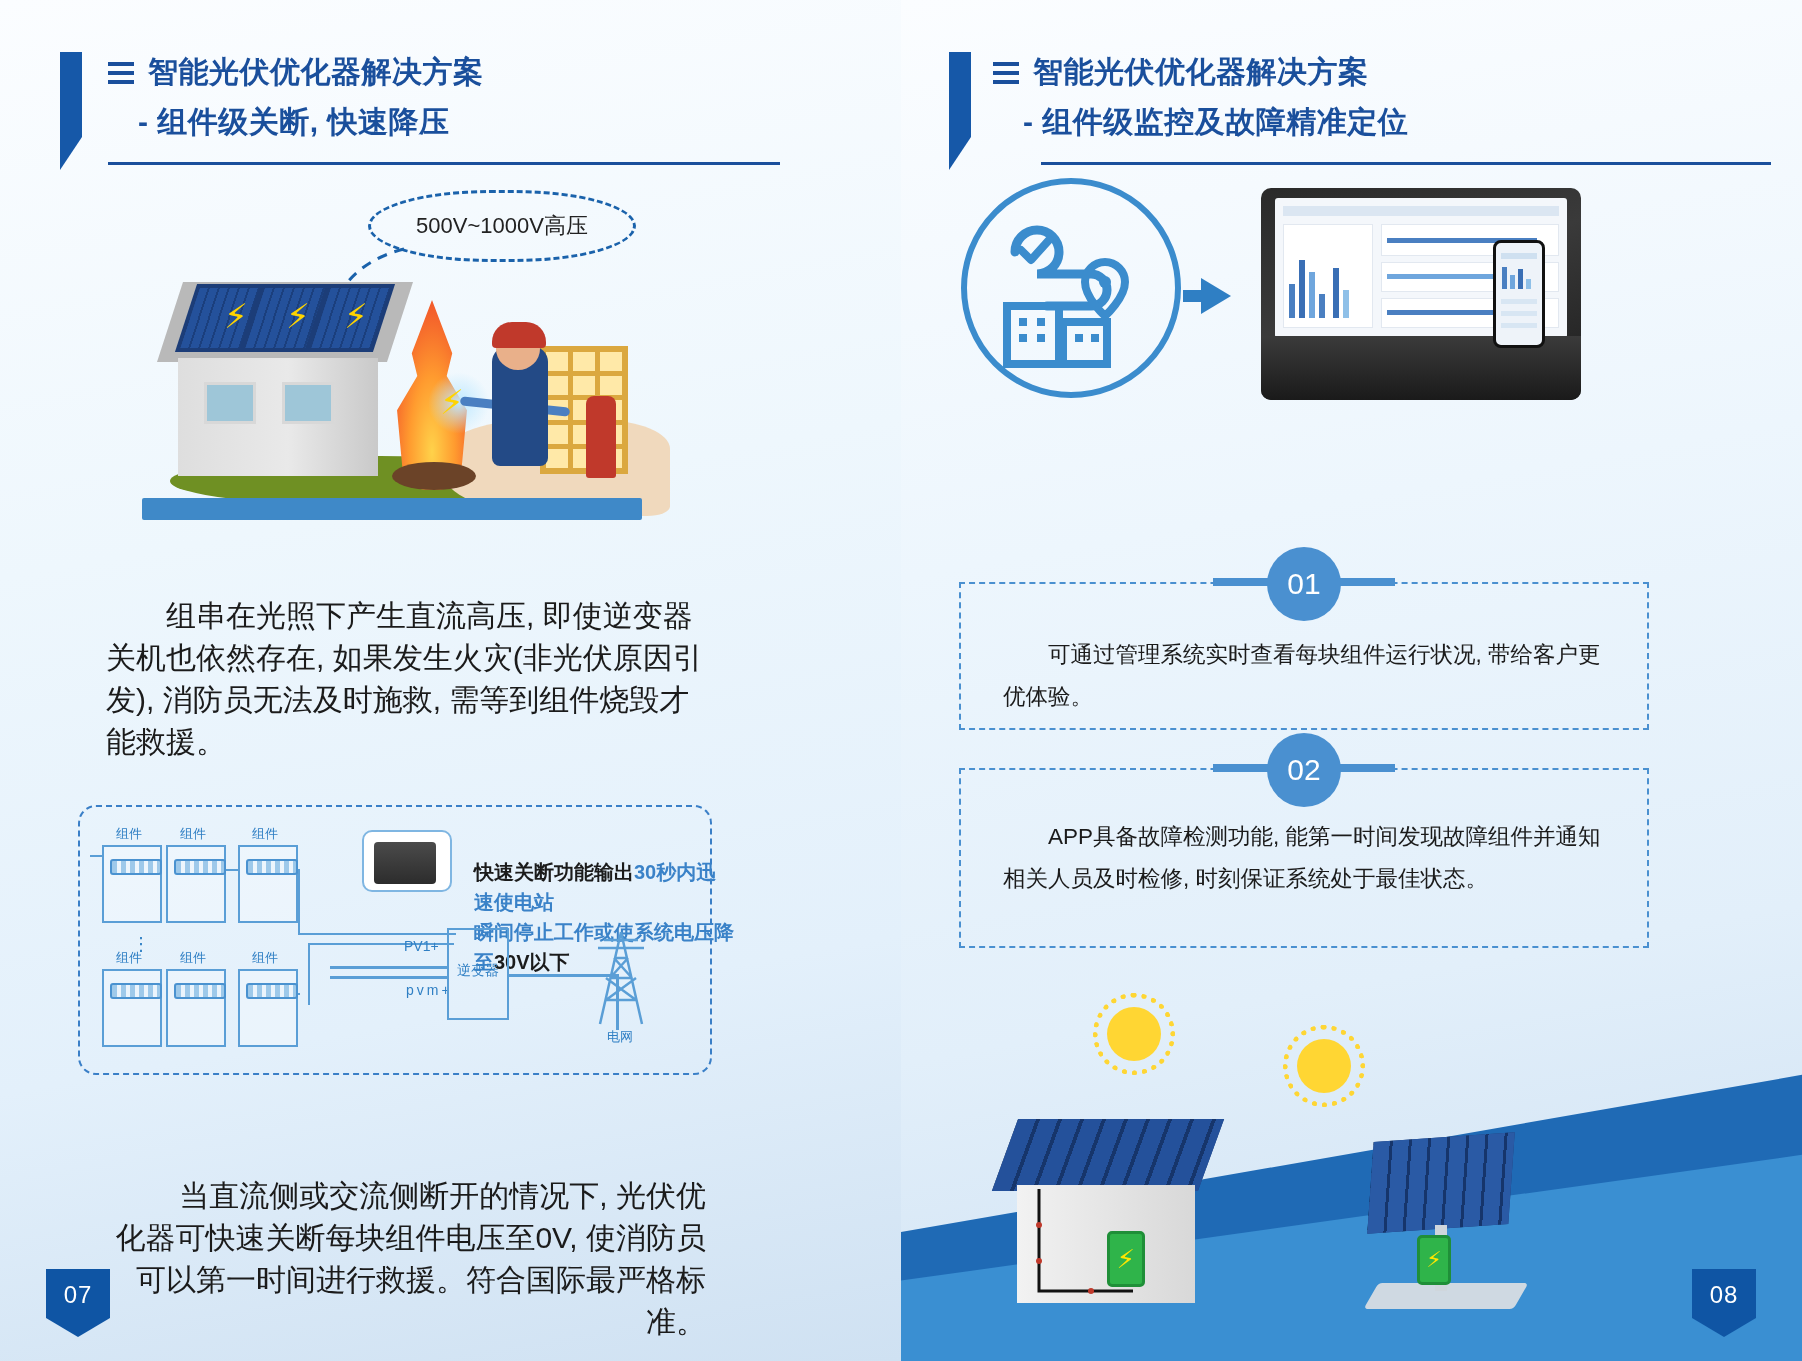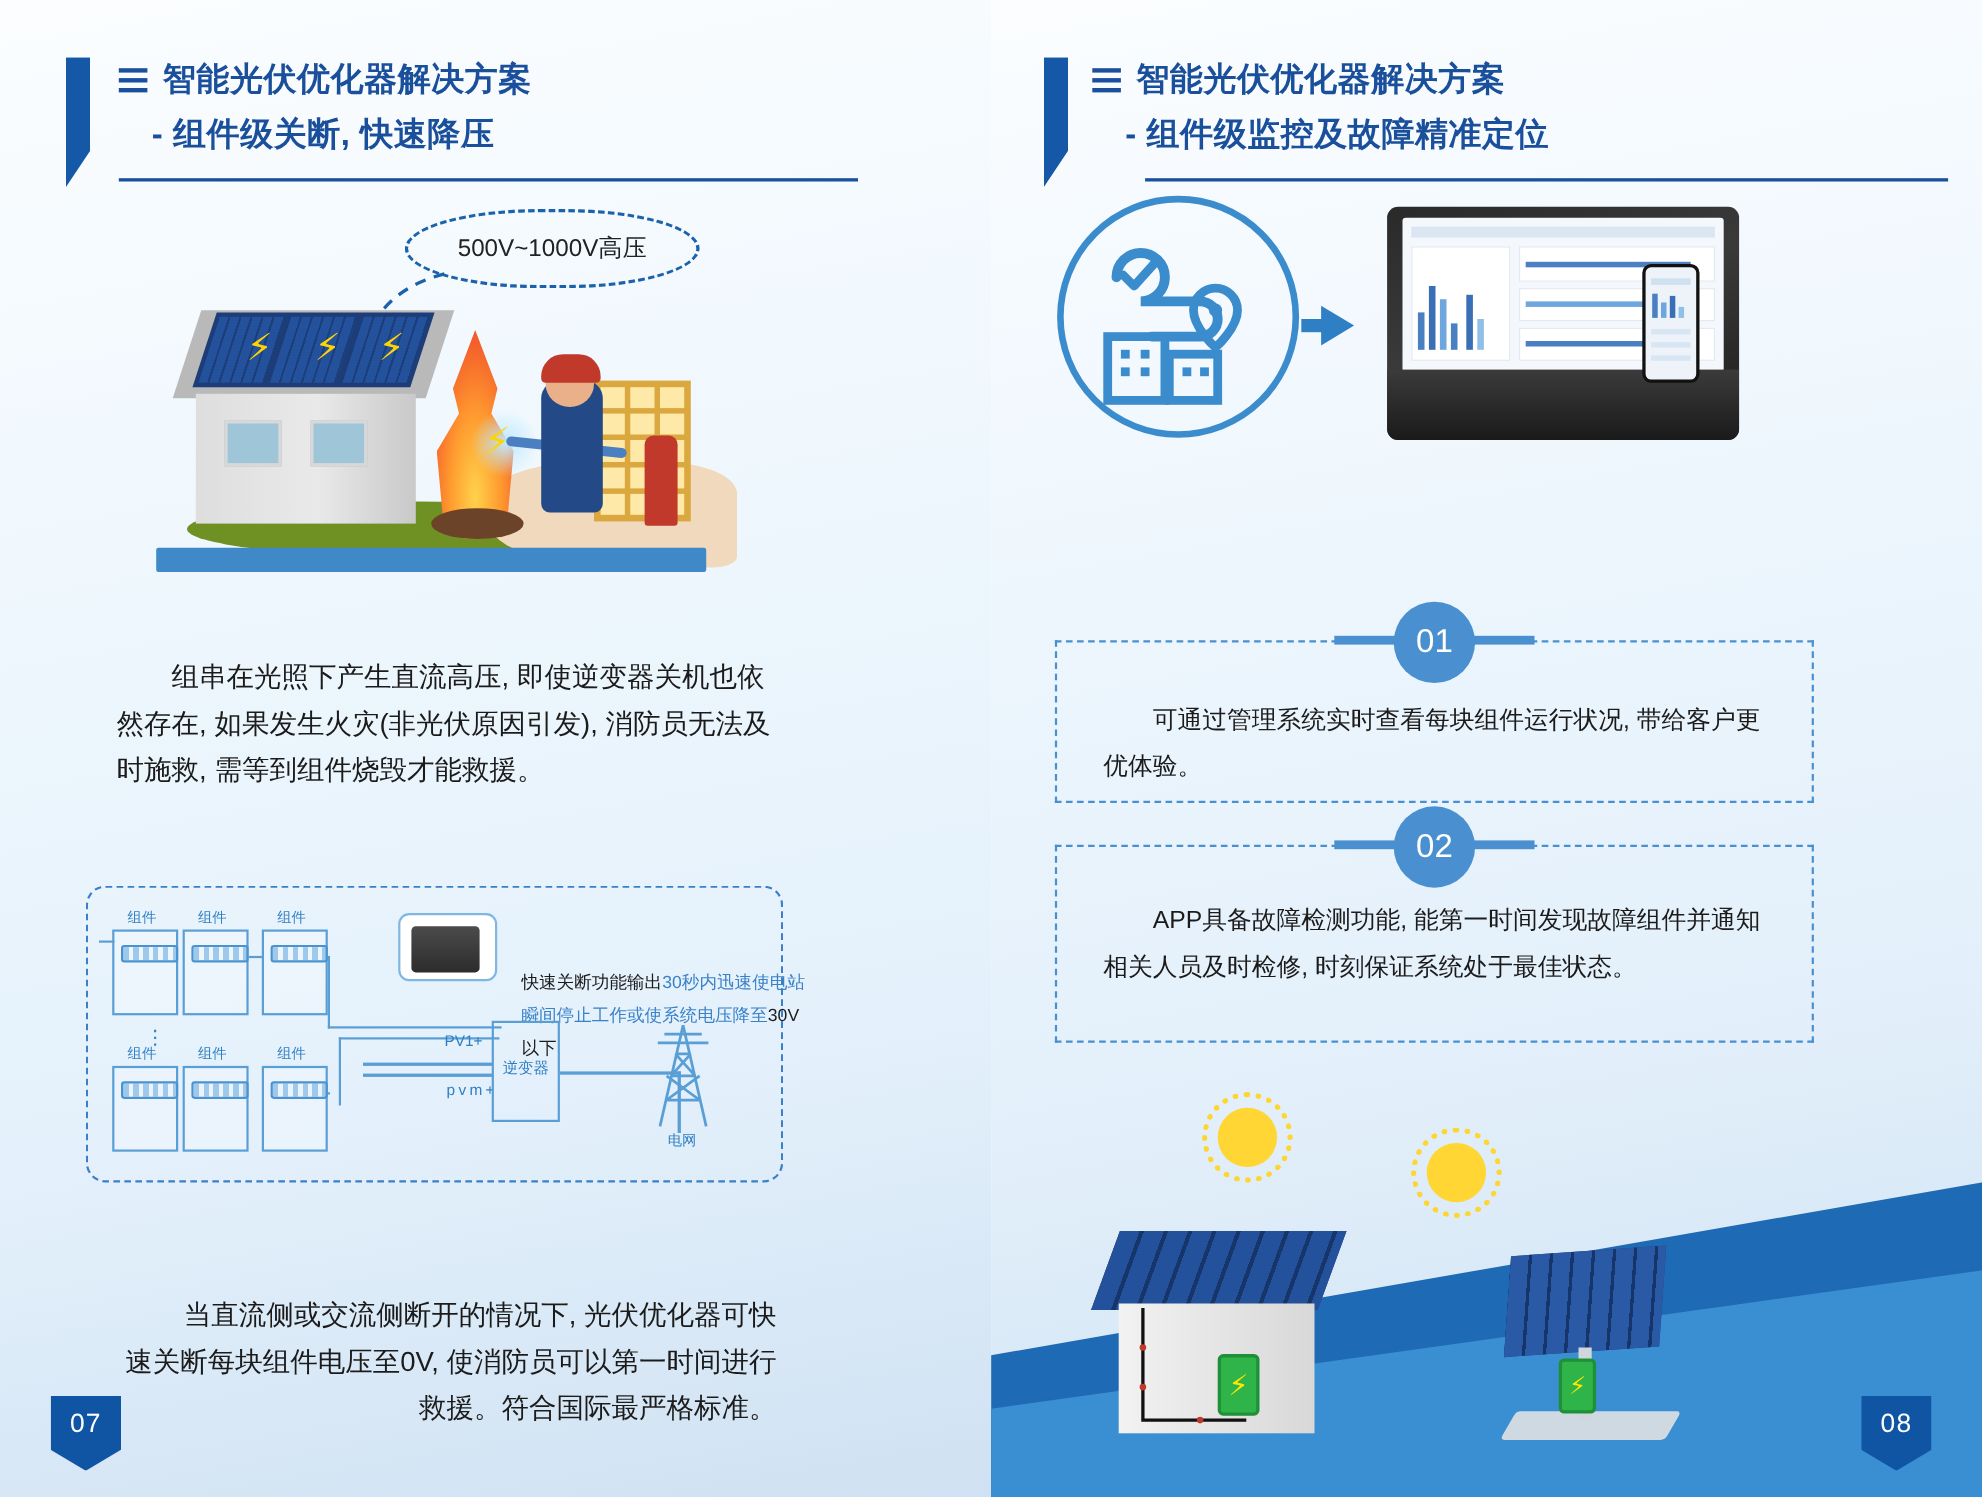"组串在光照下产生直流高压, 即使逆变器关机也依然存在," .para { font-size: 25px -> 30px }
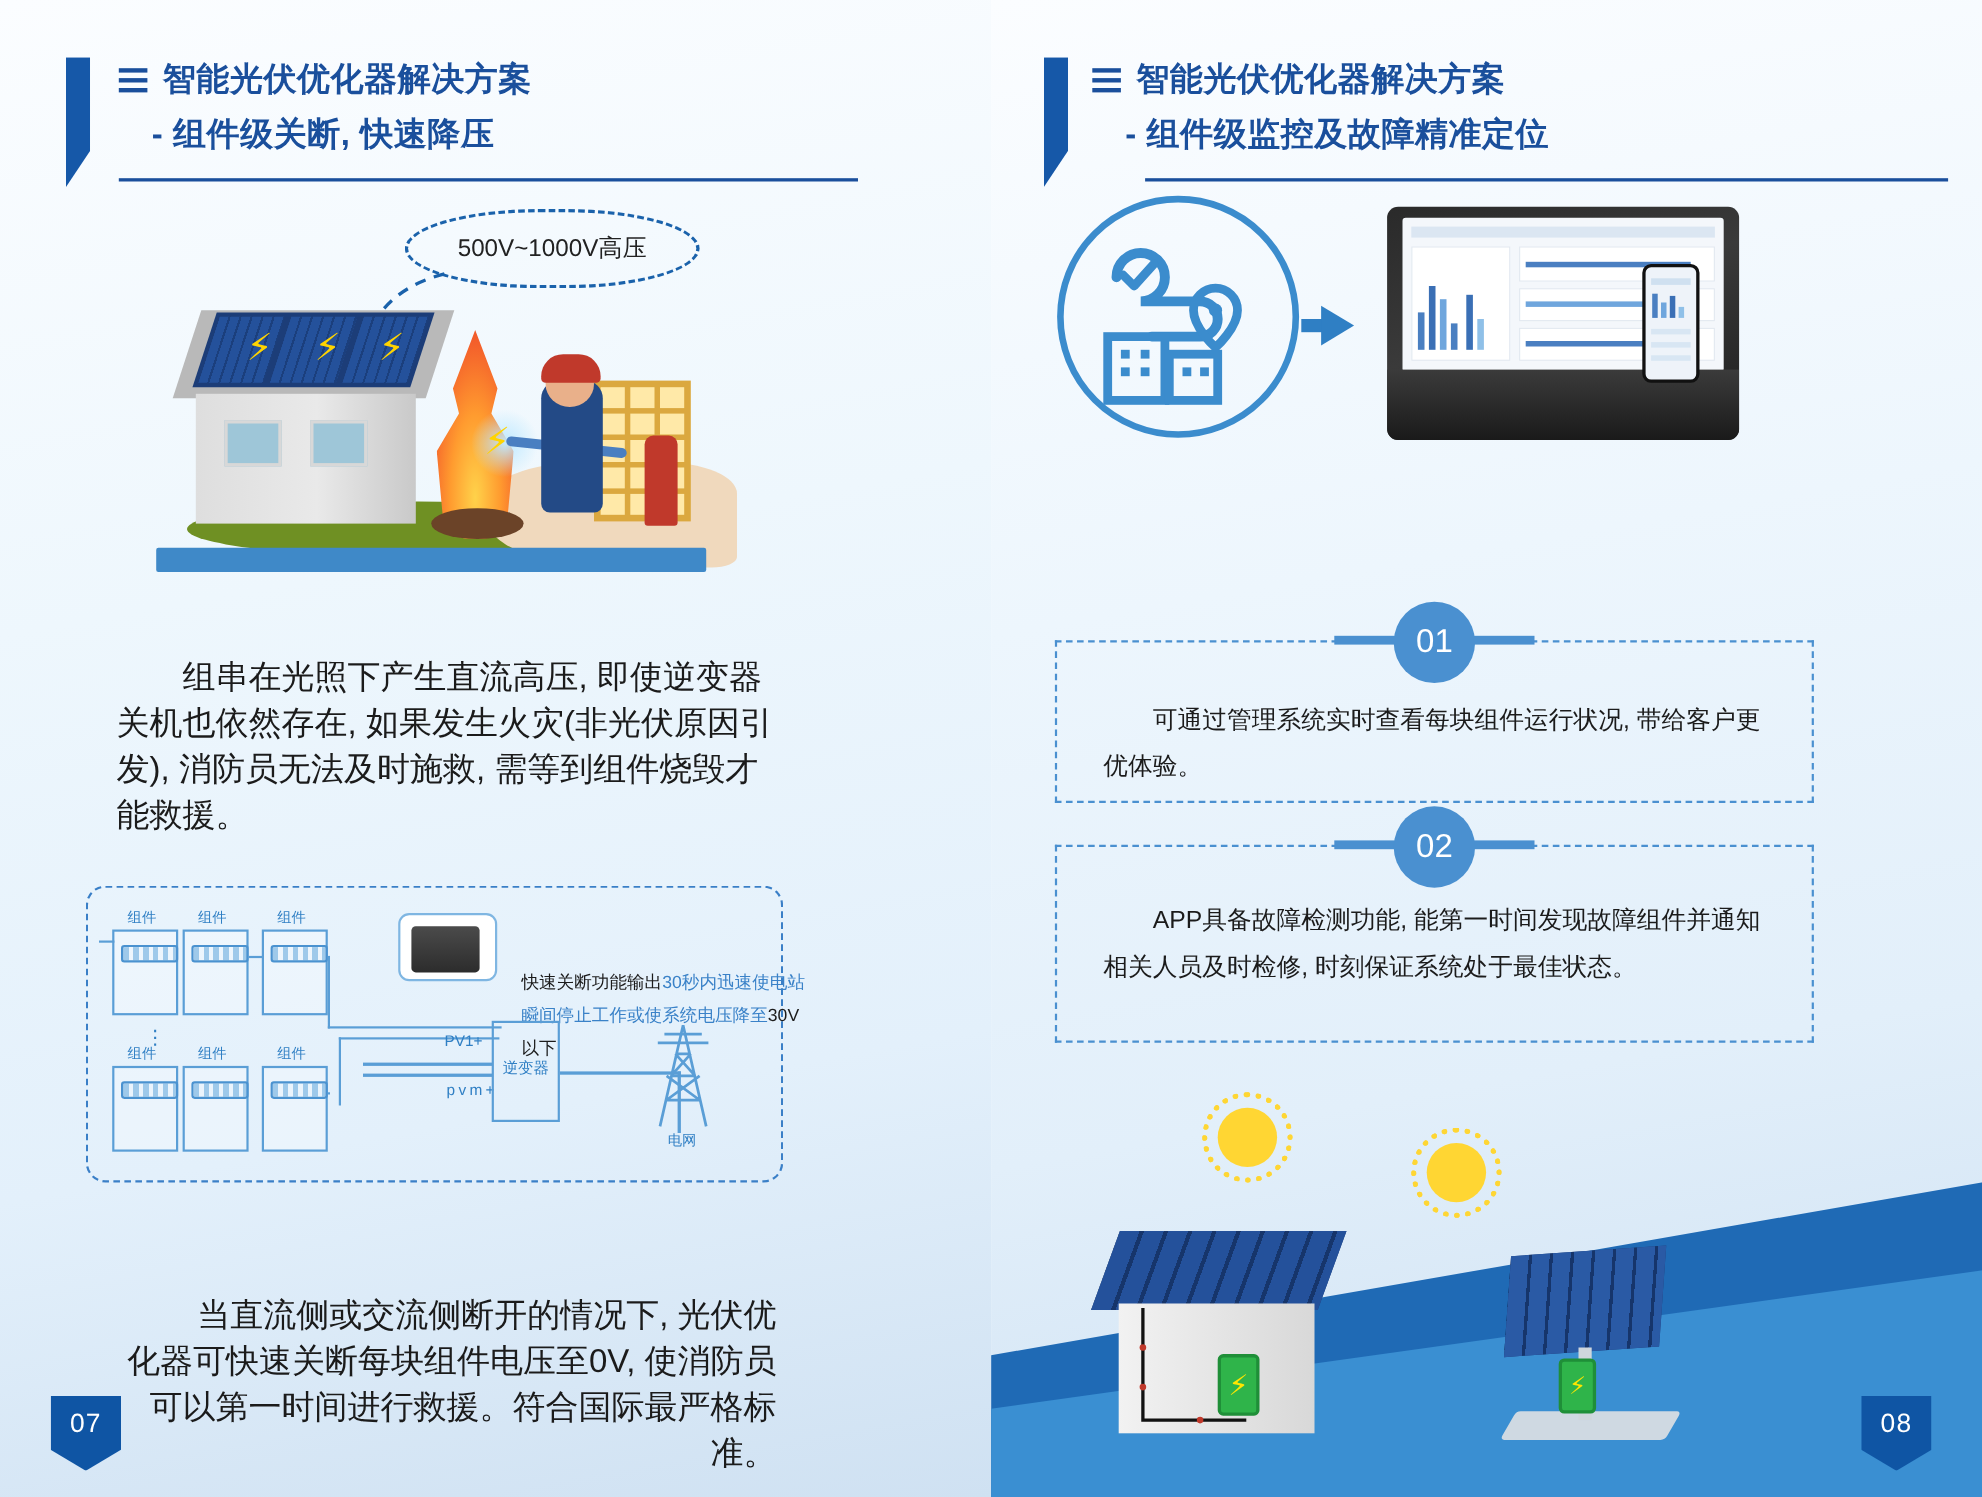"快速关断功能输出30秒内迅速使电站" .annot { font-size: 16px -> 20px; font-weight: normal -> bold; top: 879px -> 857px }
